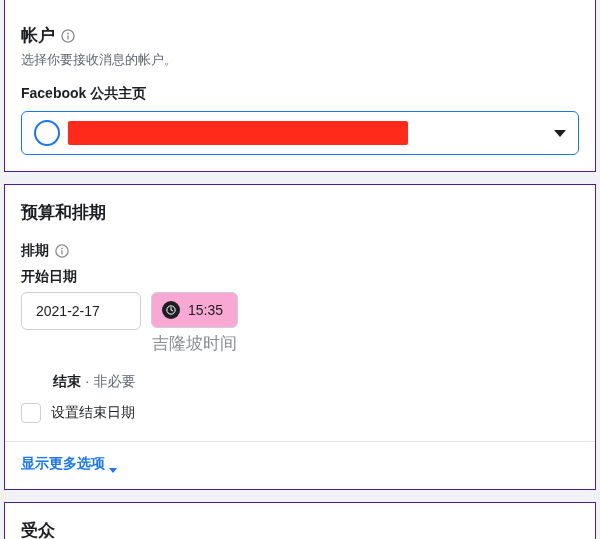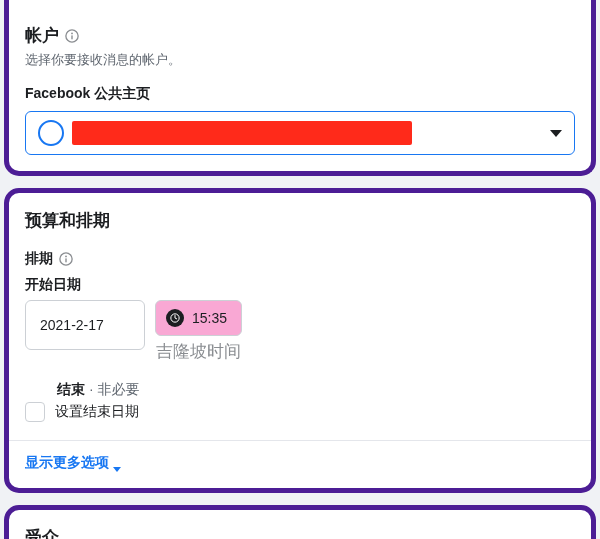"预算和排期" .card { border: 5px solid #4c1d95 -> 1px solid #4c1d95; border-radius: 15px -> 0 }
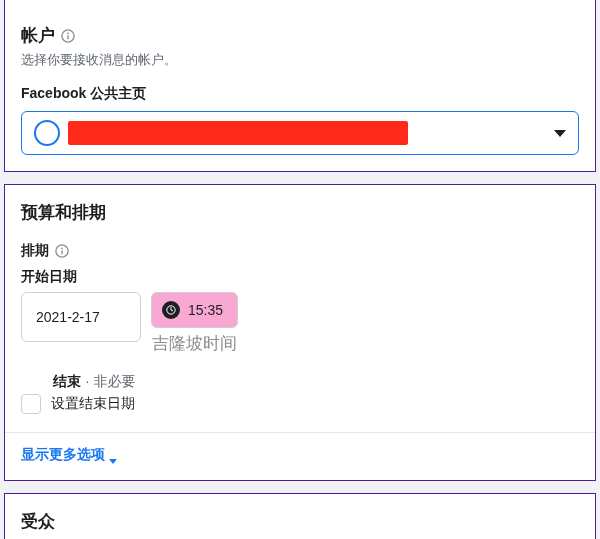"2021-2-17" .date-input { padding: 16px 14px -> 10px 14px }
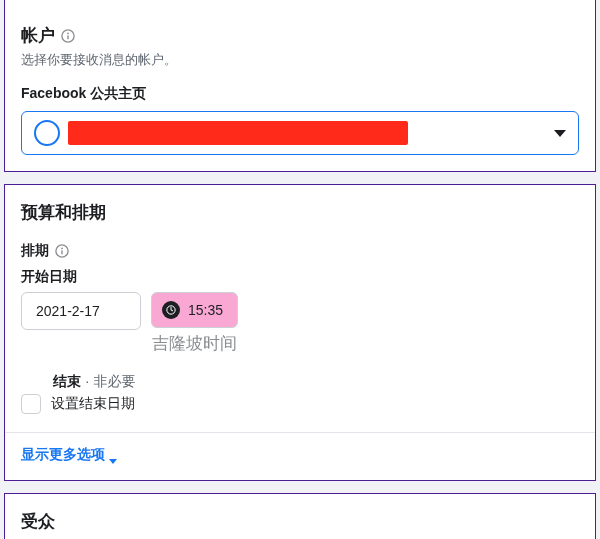"设置结束日期" .check-row { margin-top: 3px -> 12px }
